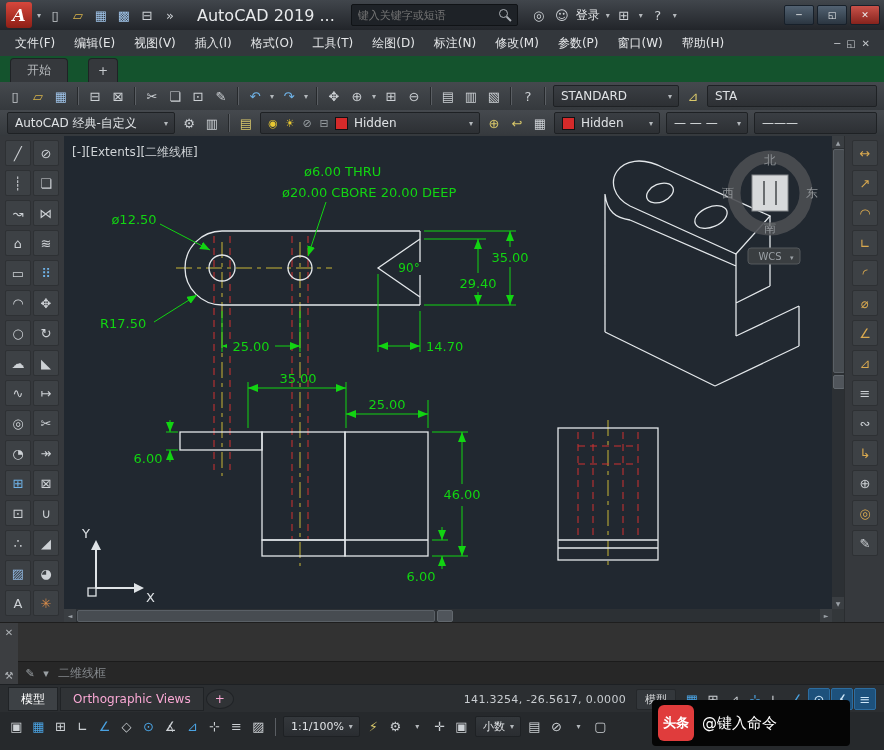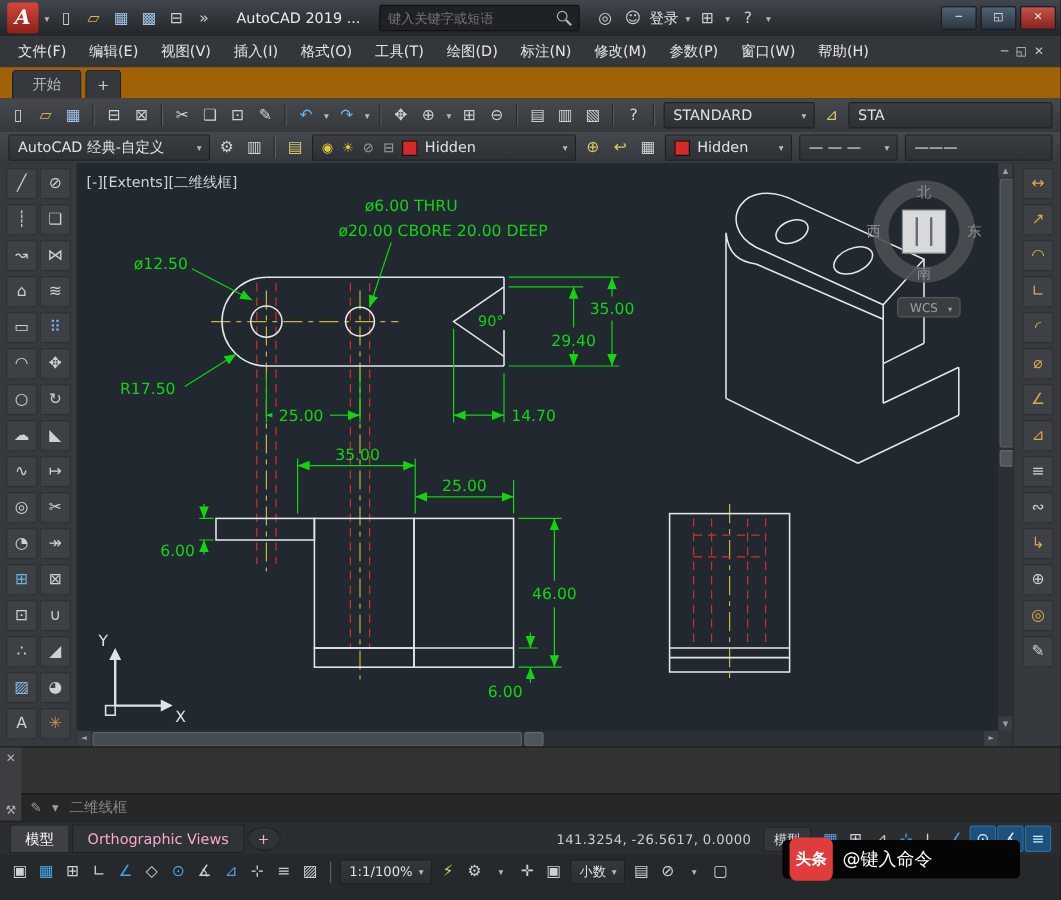"AutoCAD 2019 ..." .tt { font-size: 12px -> 16px }
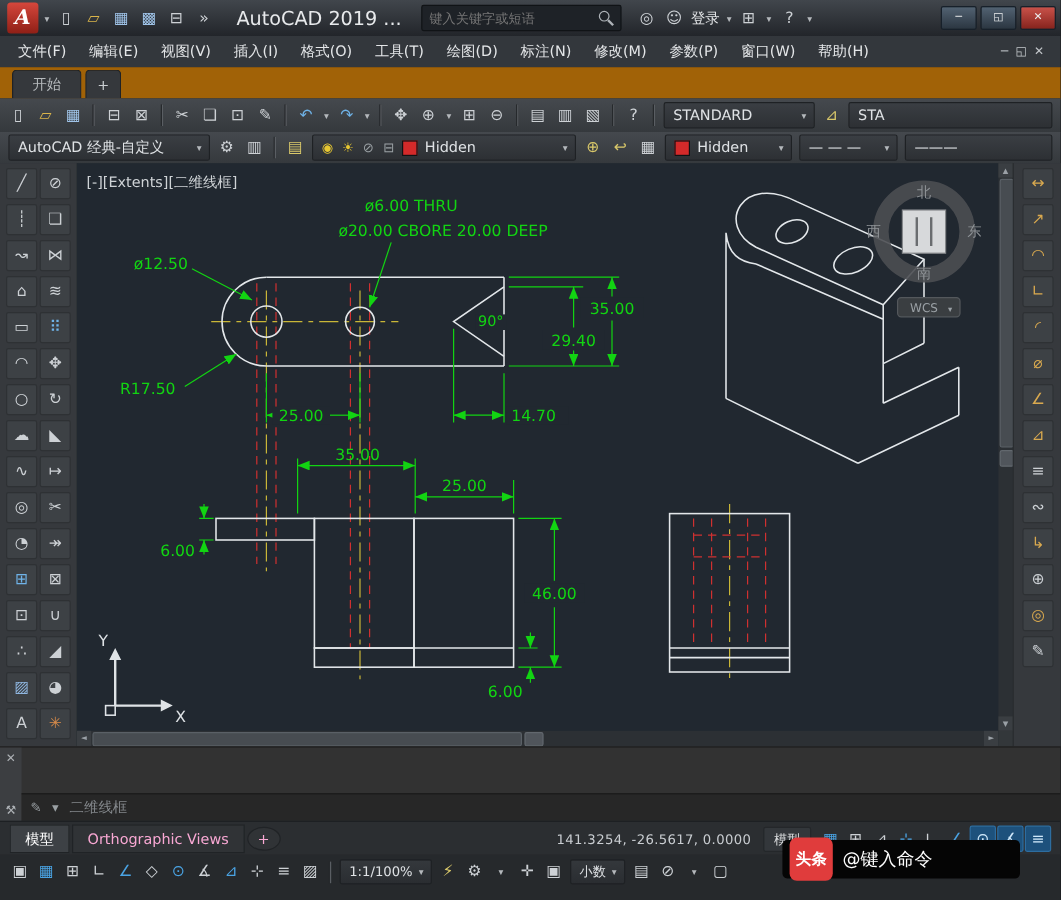"开始" .filetabs { background: #a16207 -> #14532d; gap: none -> 17px }
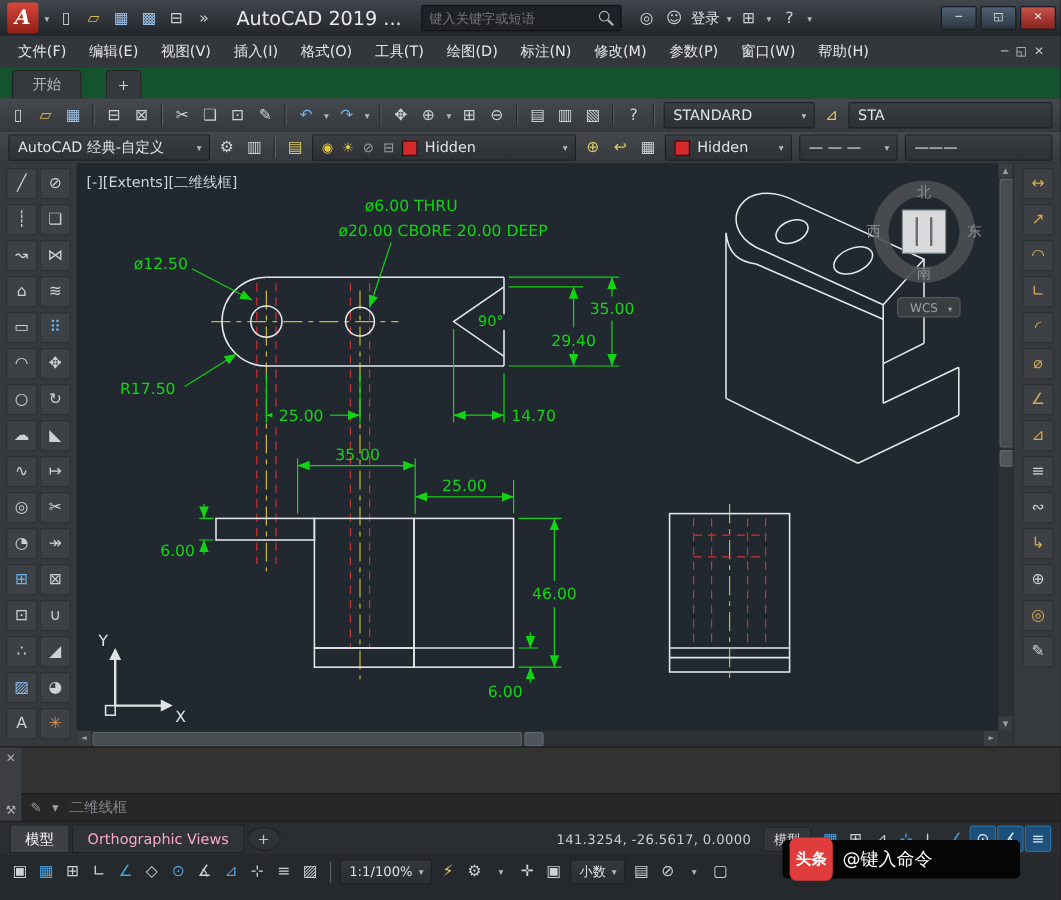"头条" .watermark { height: 32px -> 46px }
